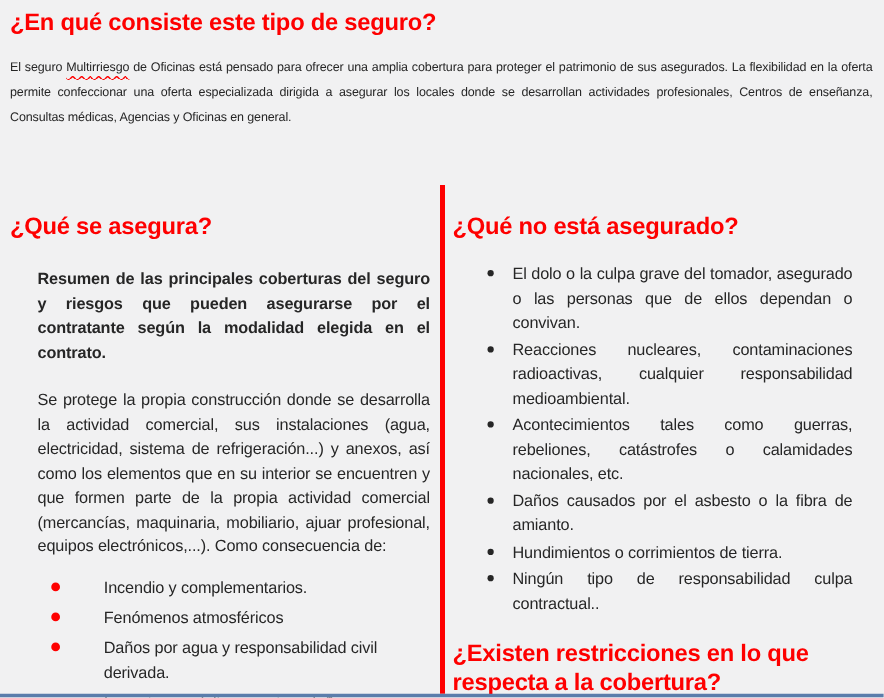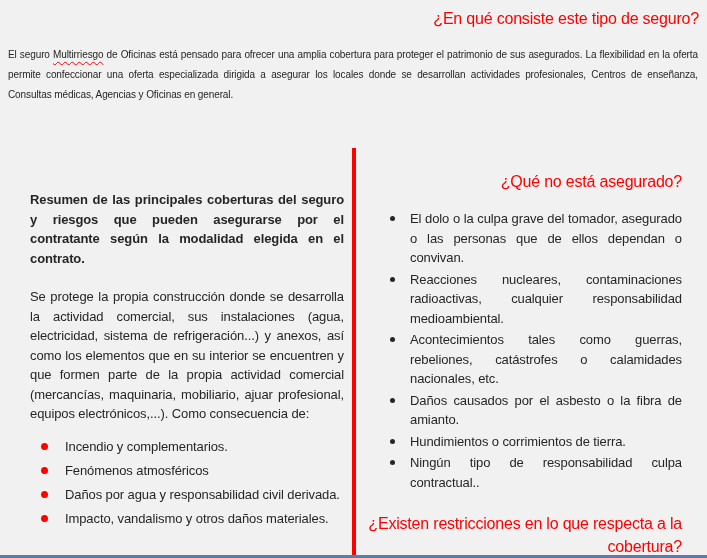"¿En qué consiste este tipo" h1,h2 { font-size: 16px -> 19px; font-weight: normal -> bold; text-align: right -> none }
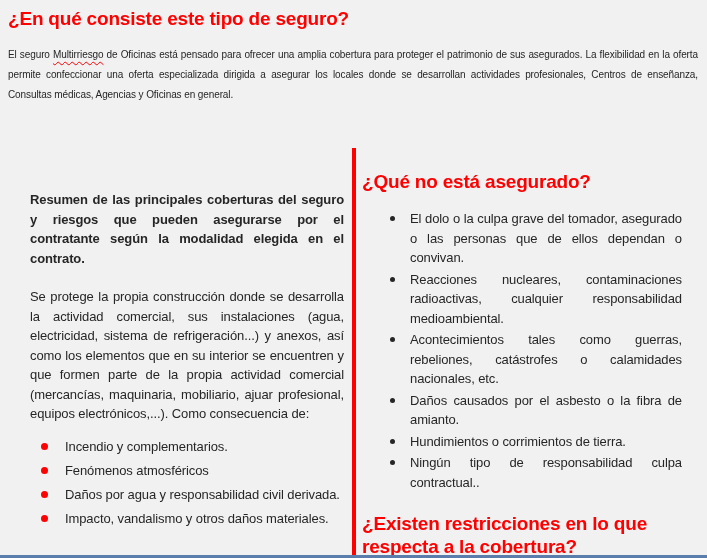"¿Qué se asegura?" h2 { html: none -> <h2>¿Qué se asegura?</h2> }
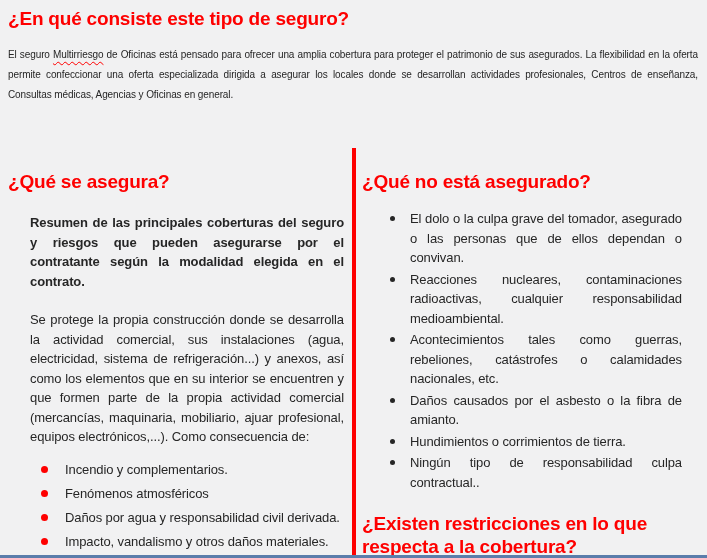"Incendio y complementarios." .red-bullets li { gap: none -> 18px }
